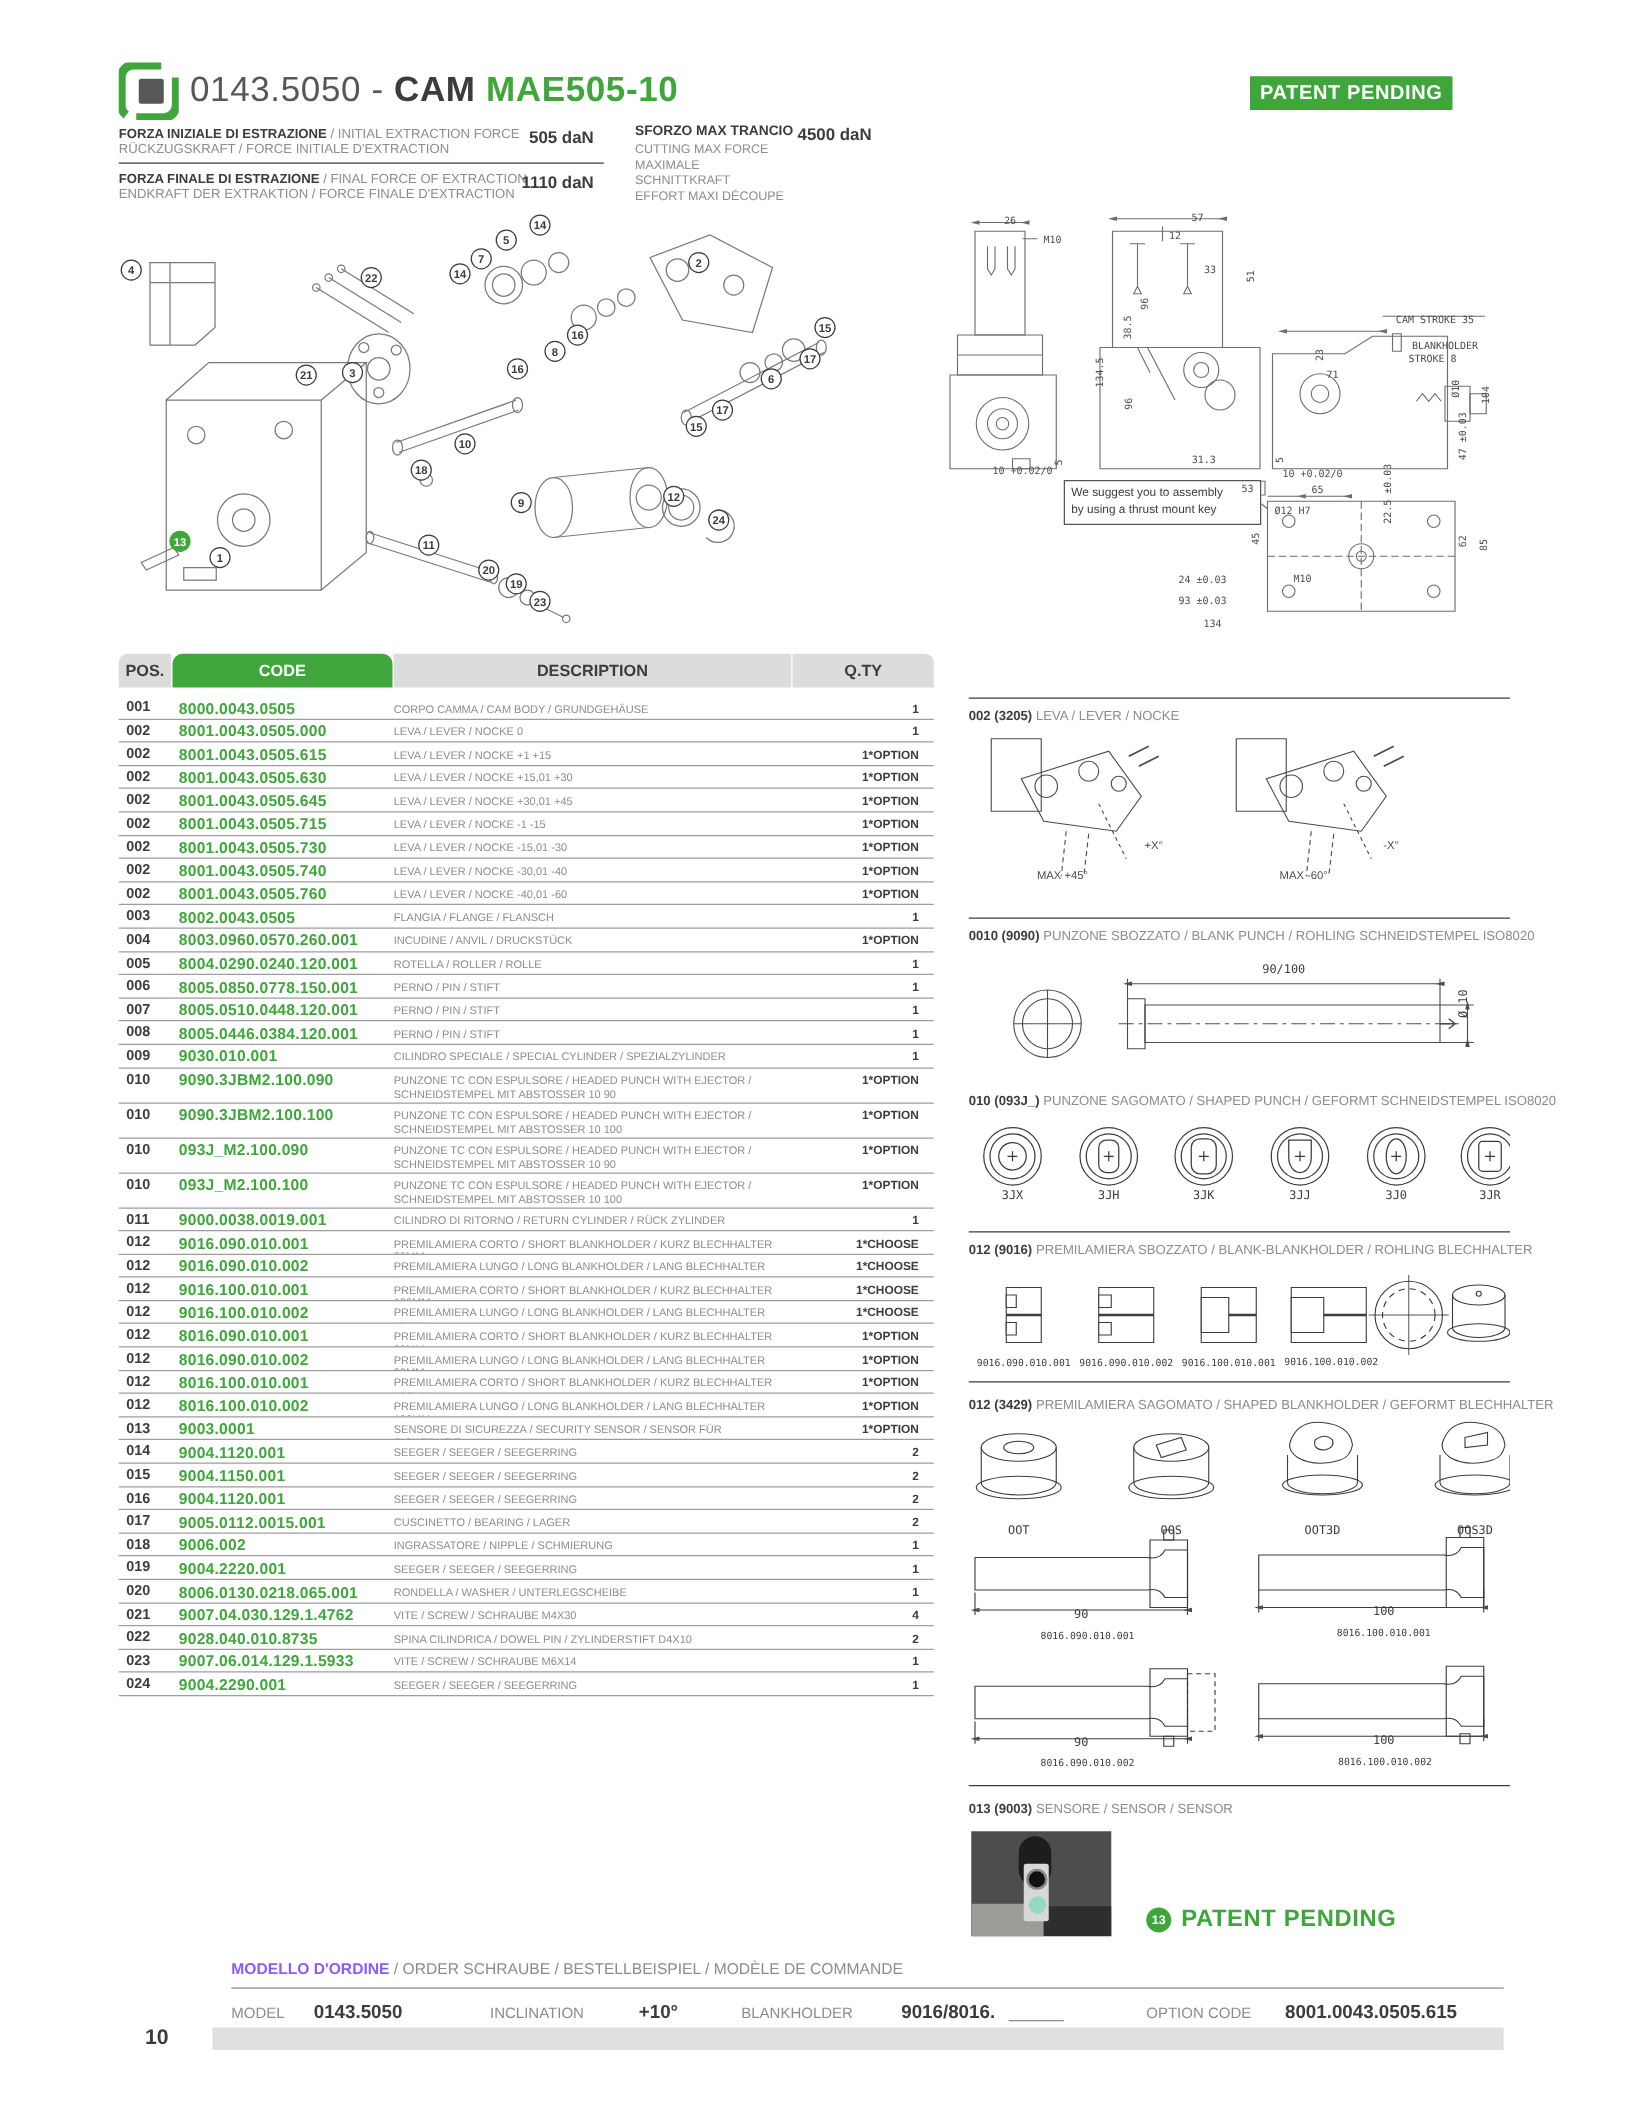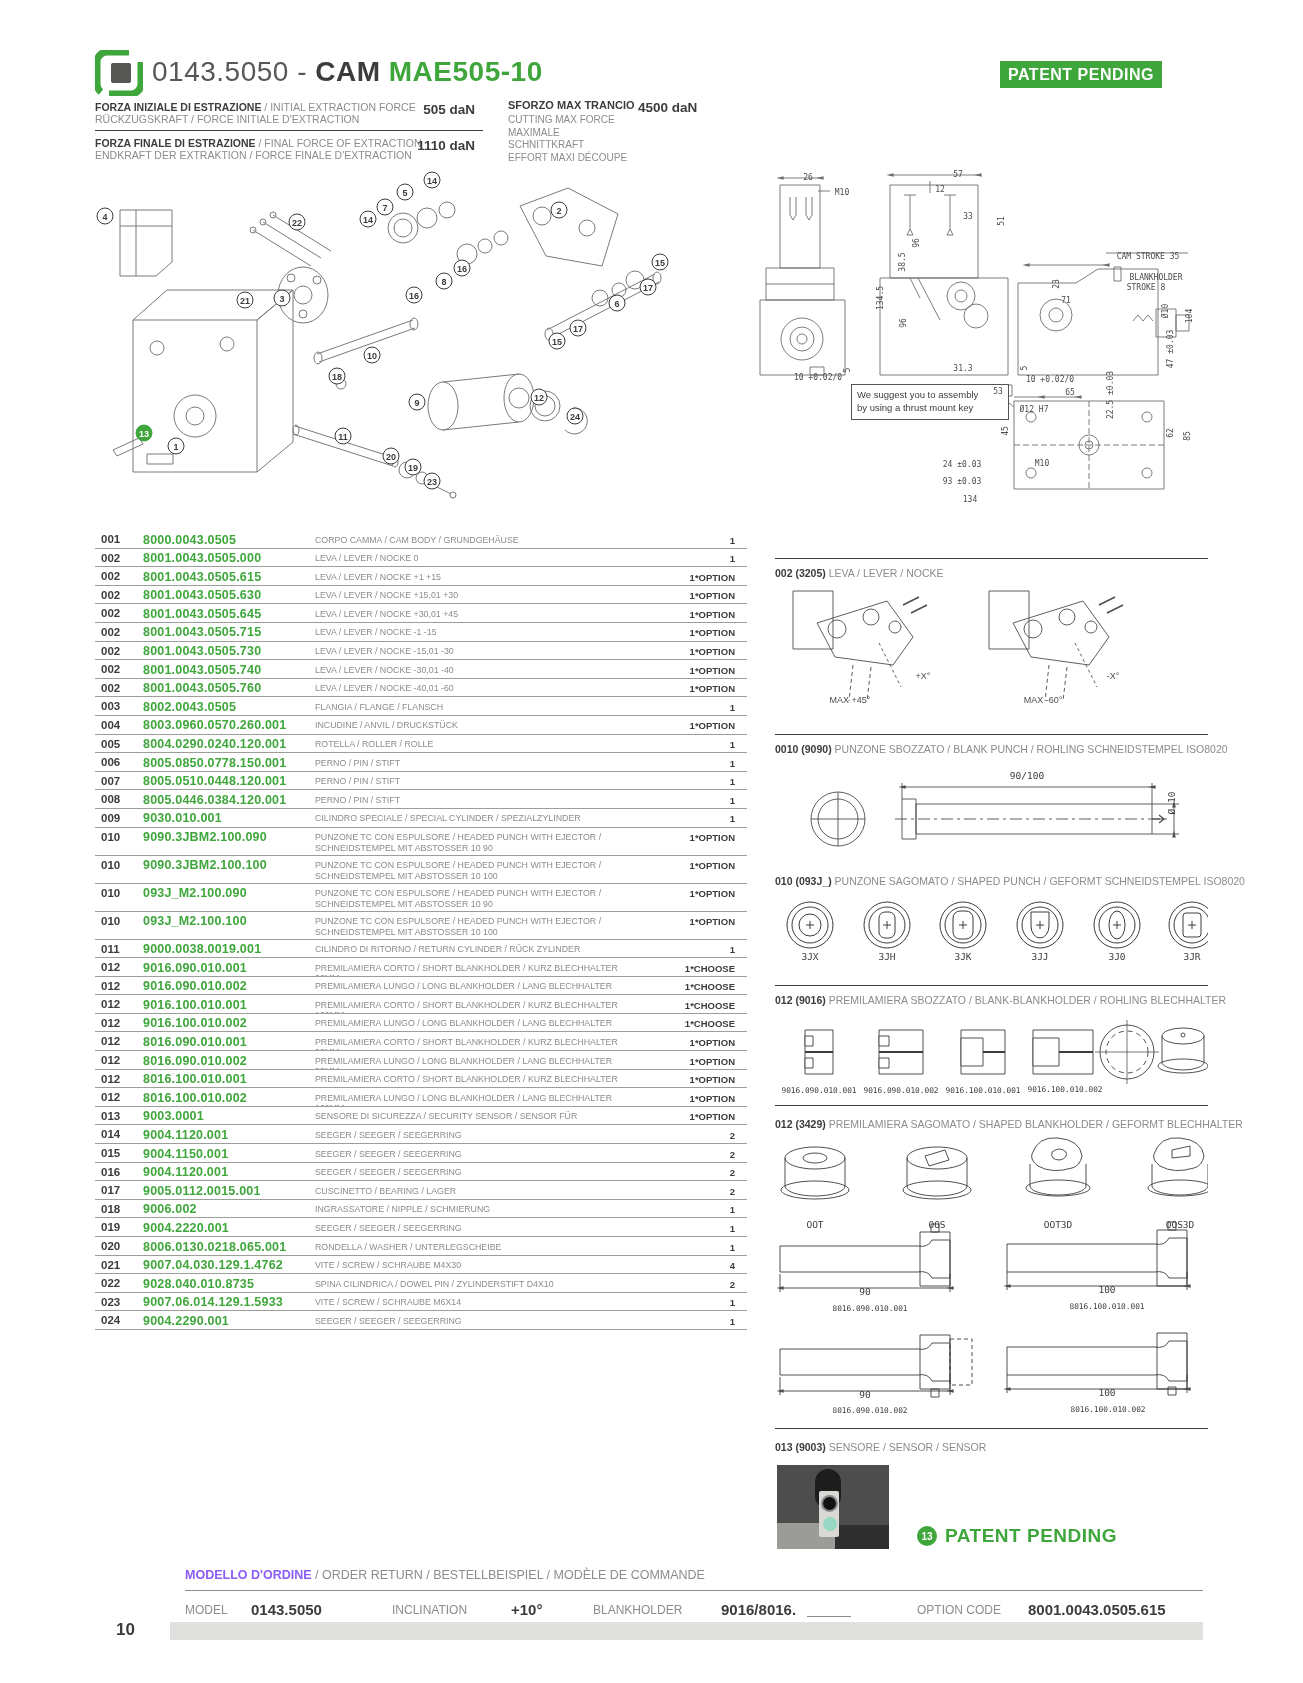"65" span.dlabel { left: 352px -> 336px }
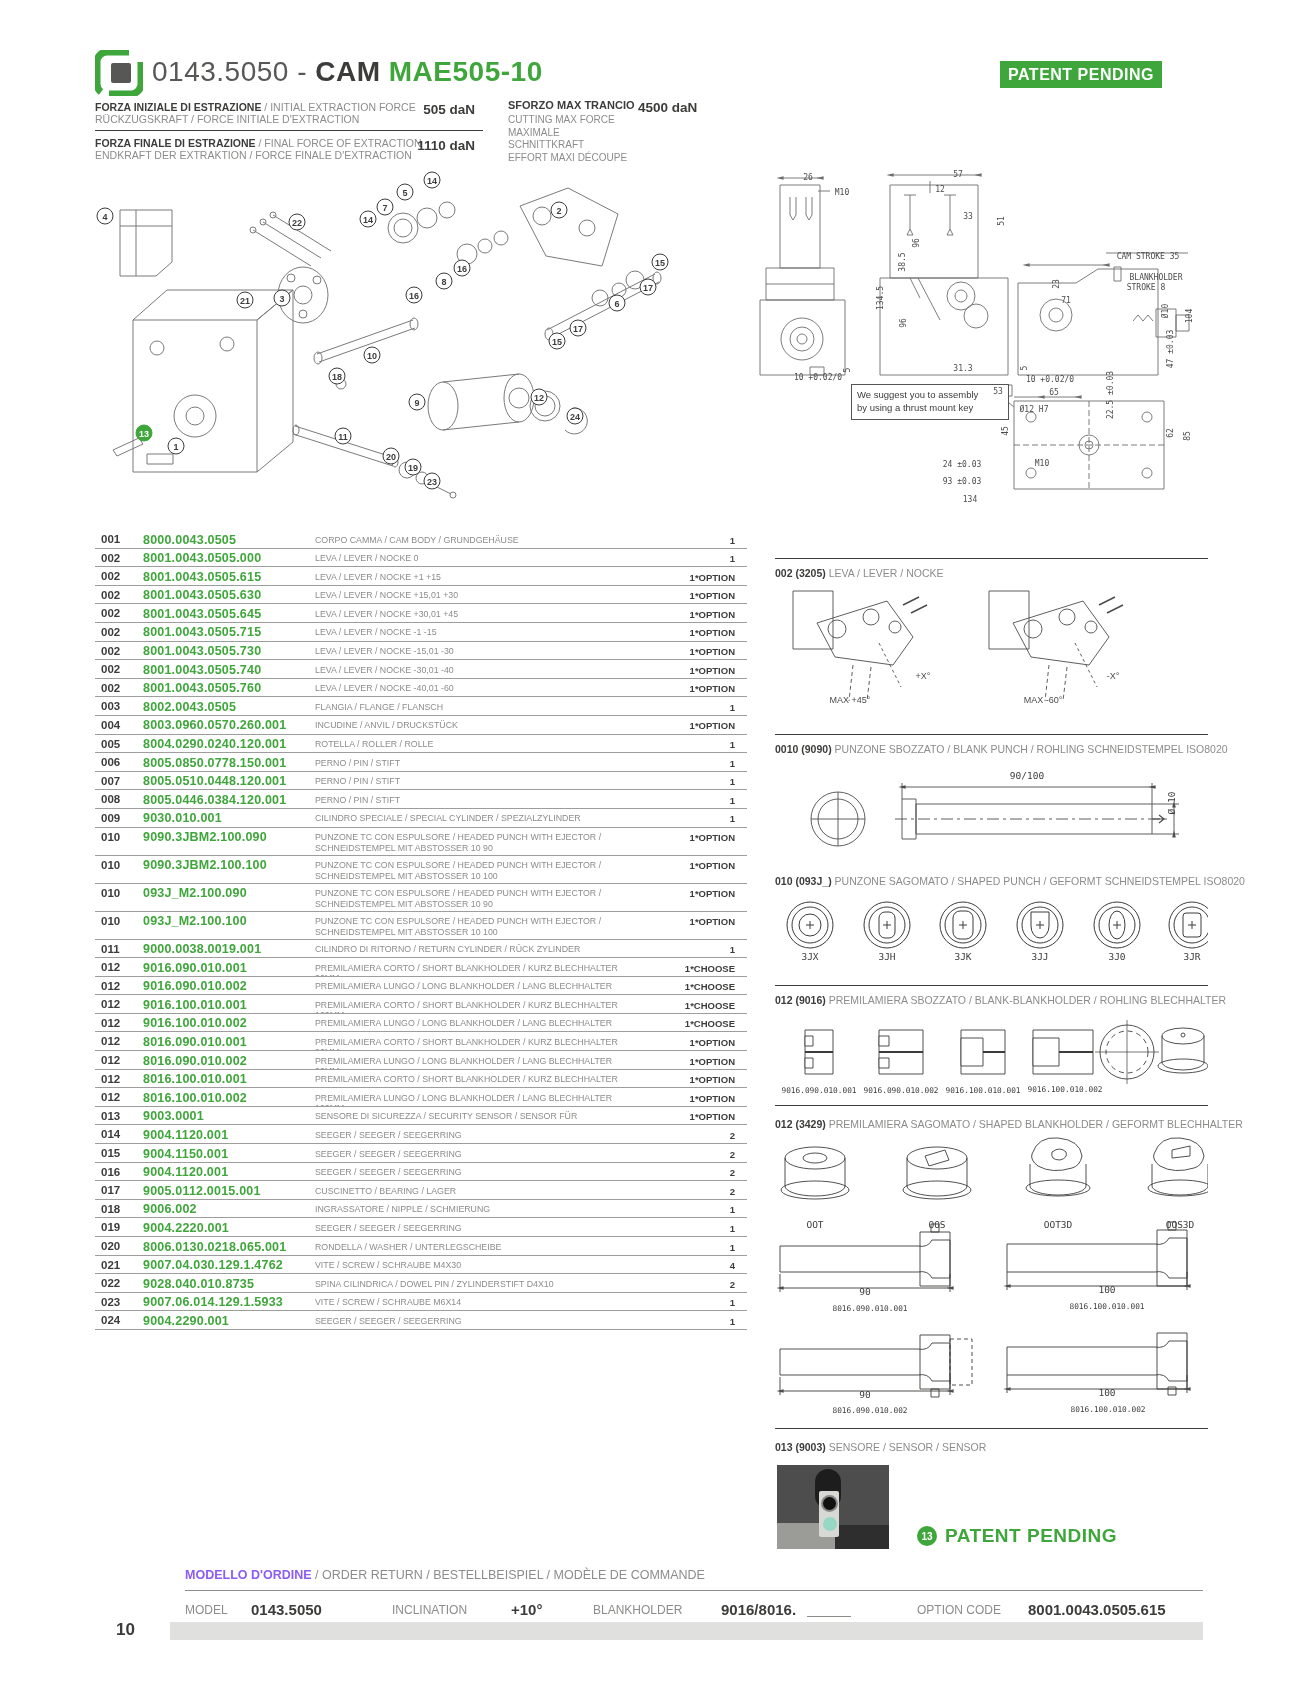"POS." div.thead { html: none -> <div> <div>POS.</div> <div>CODE</div> <div>DESCRIPTION</div> <div>Q.TY</div> </div> }
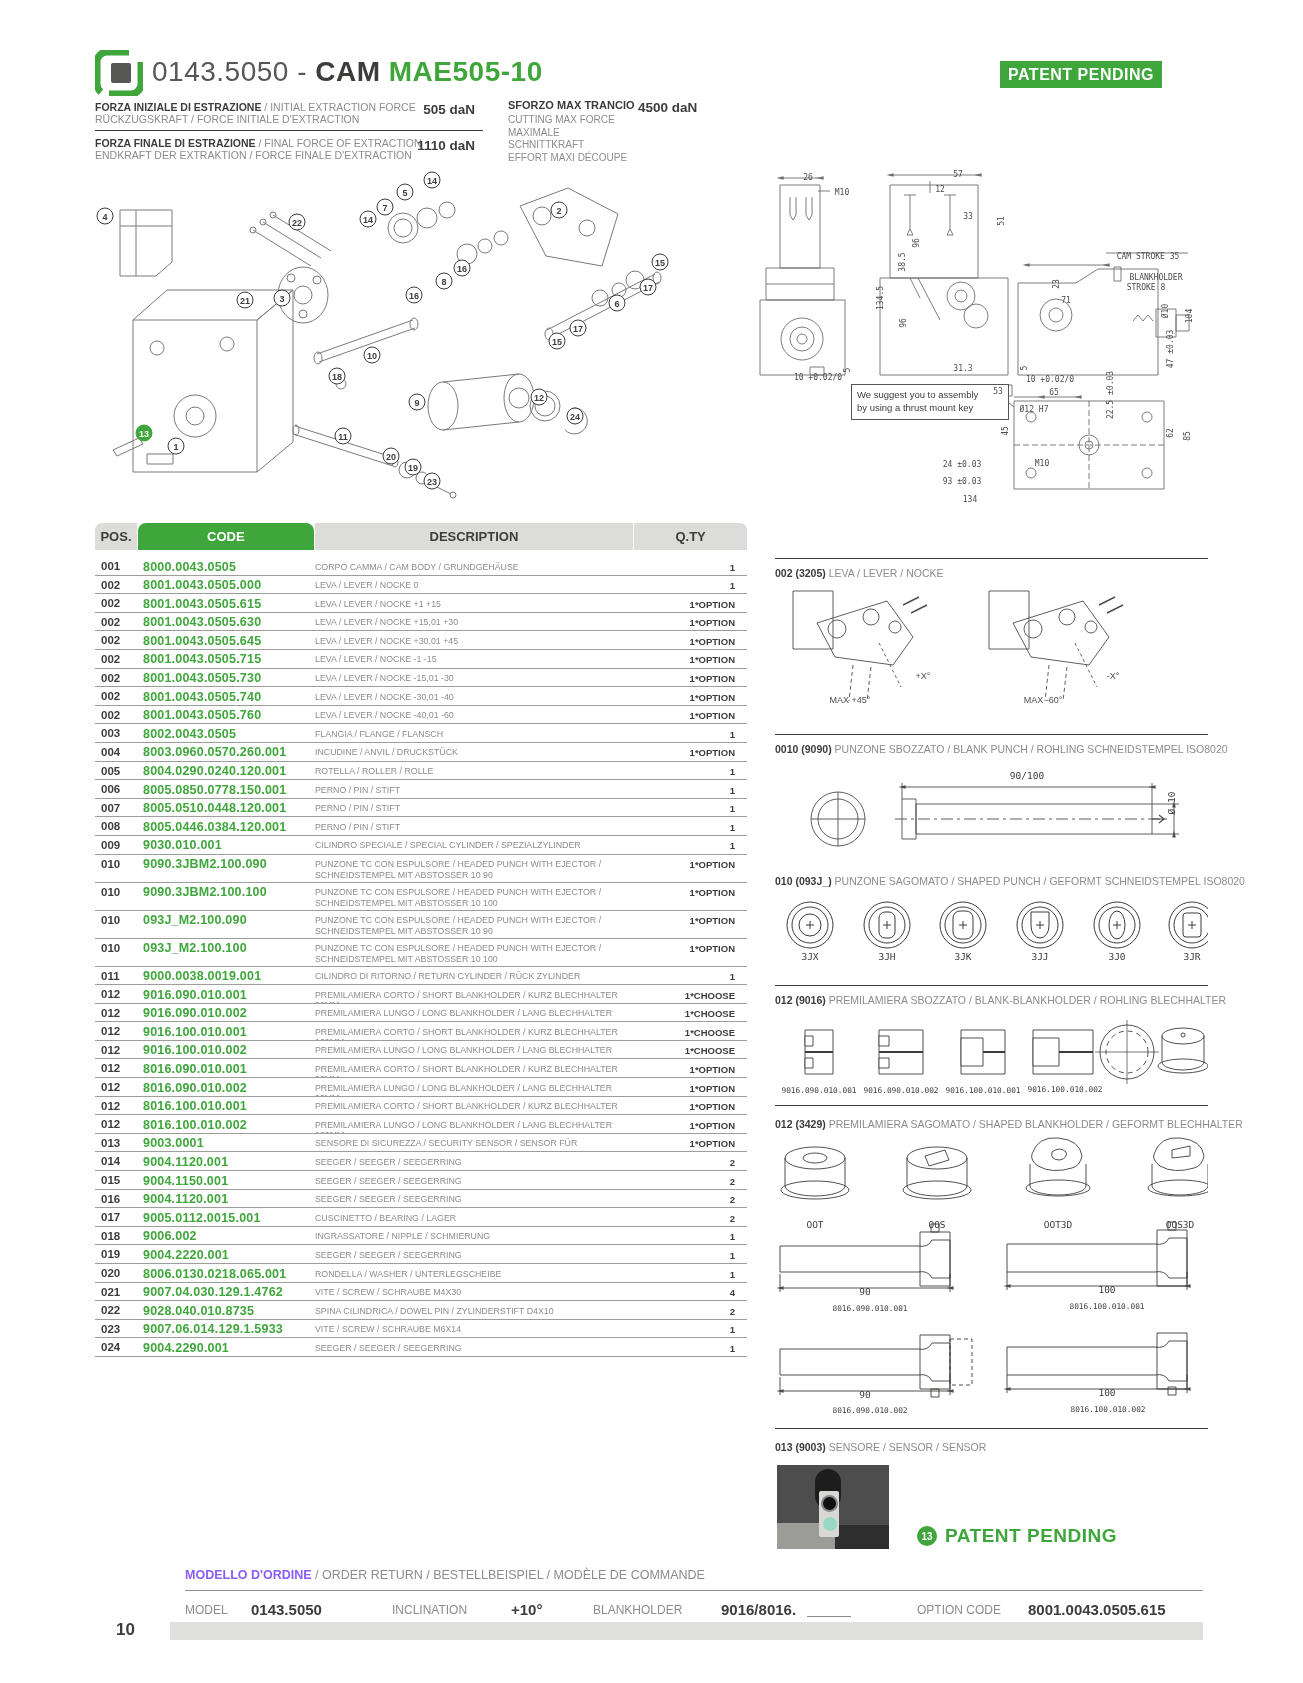"/ ORDER RETURN / BESTELLBEISPIEL" span { text: RETURN -> SCHRAUBE }
